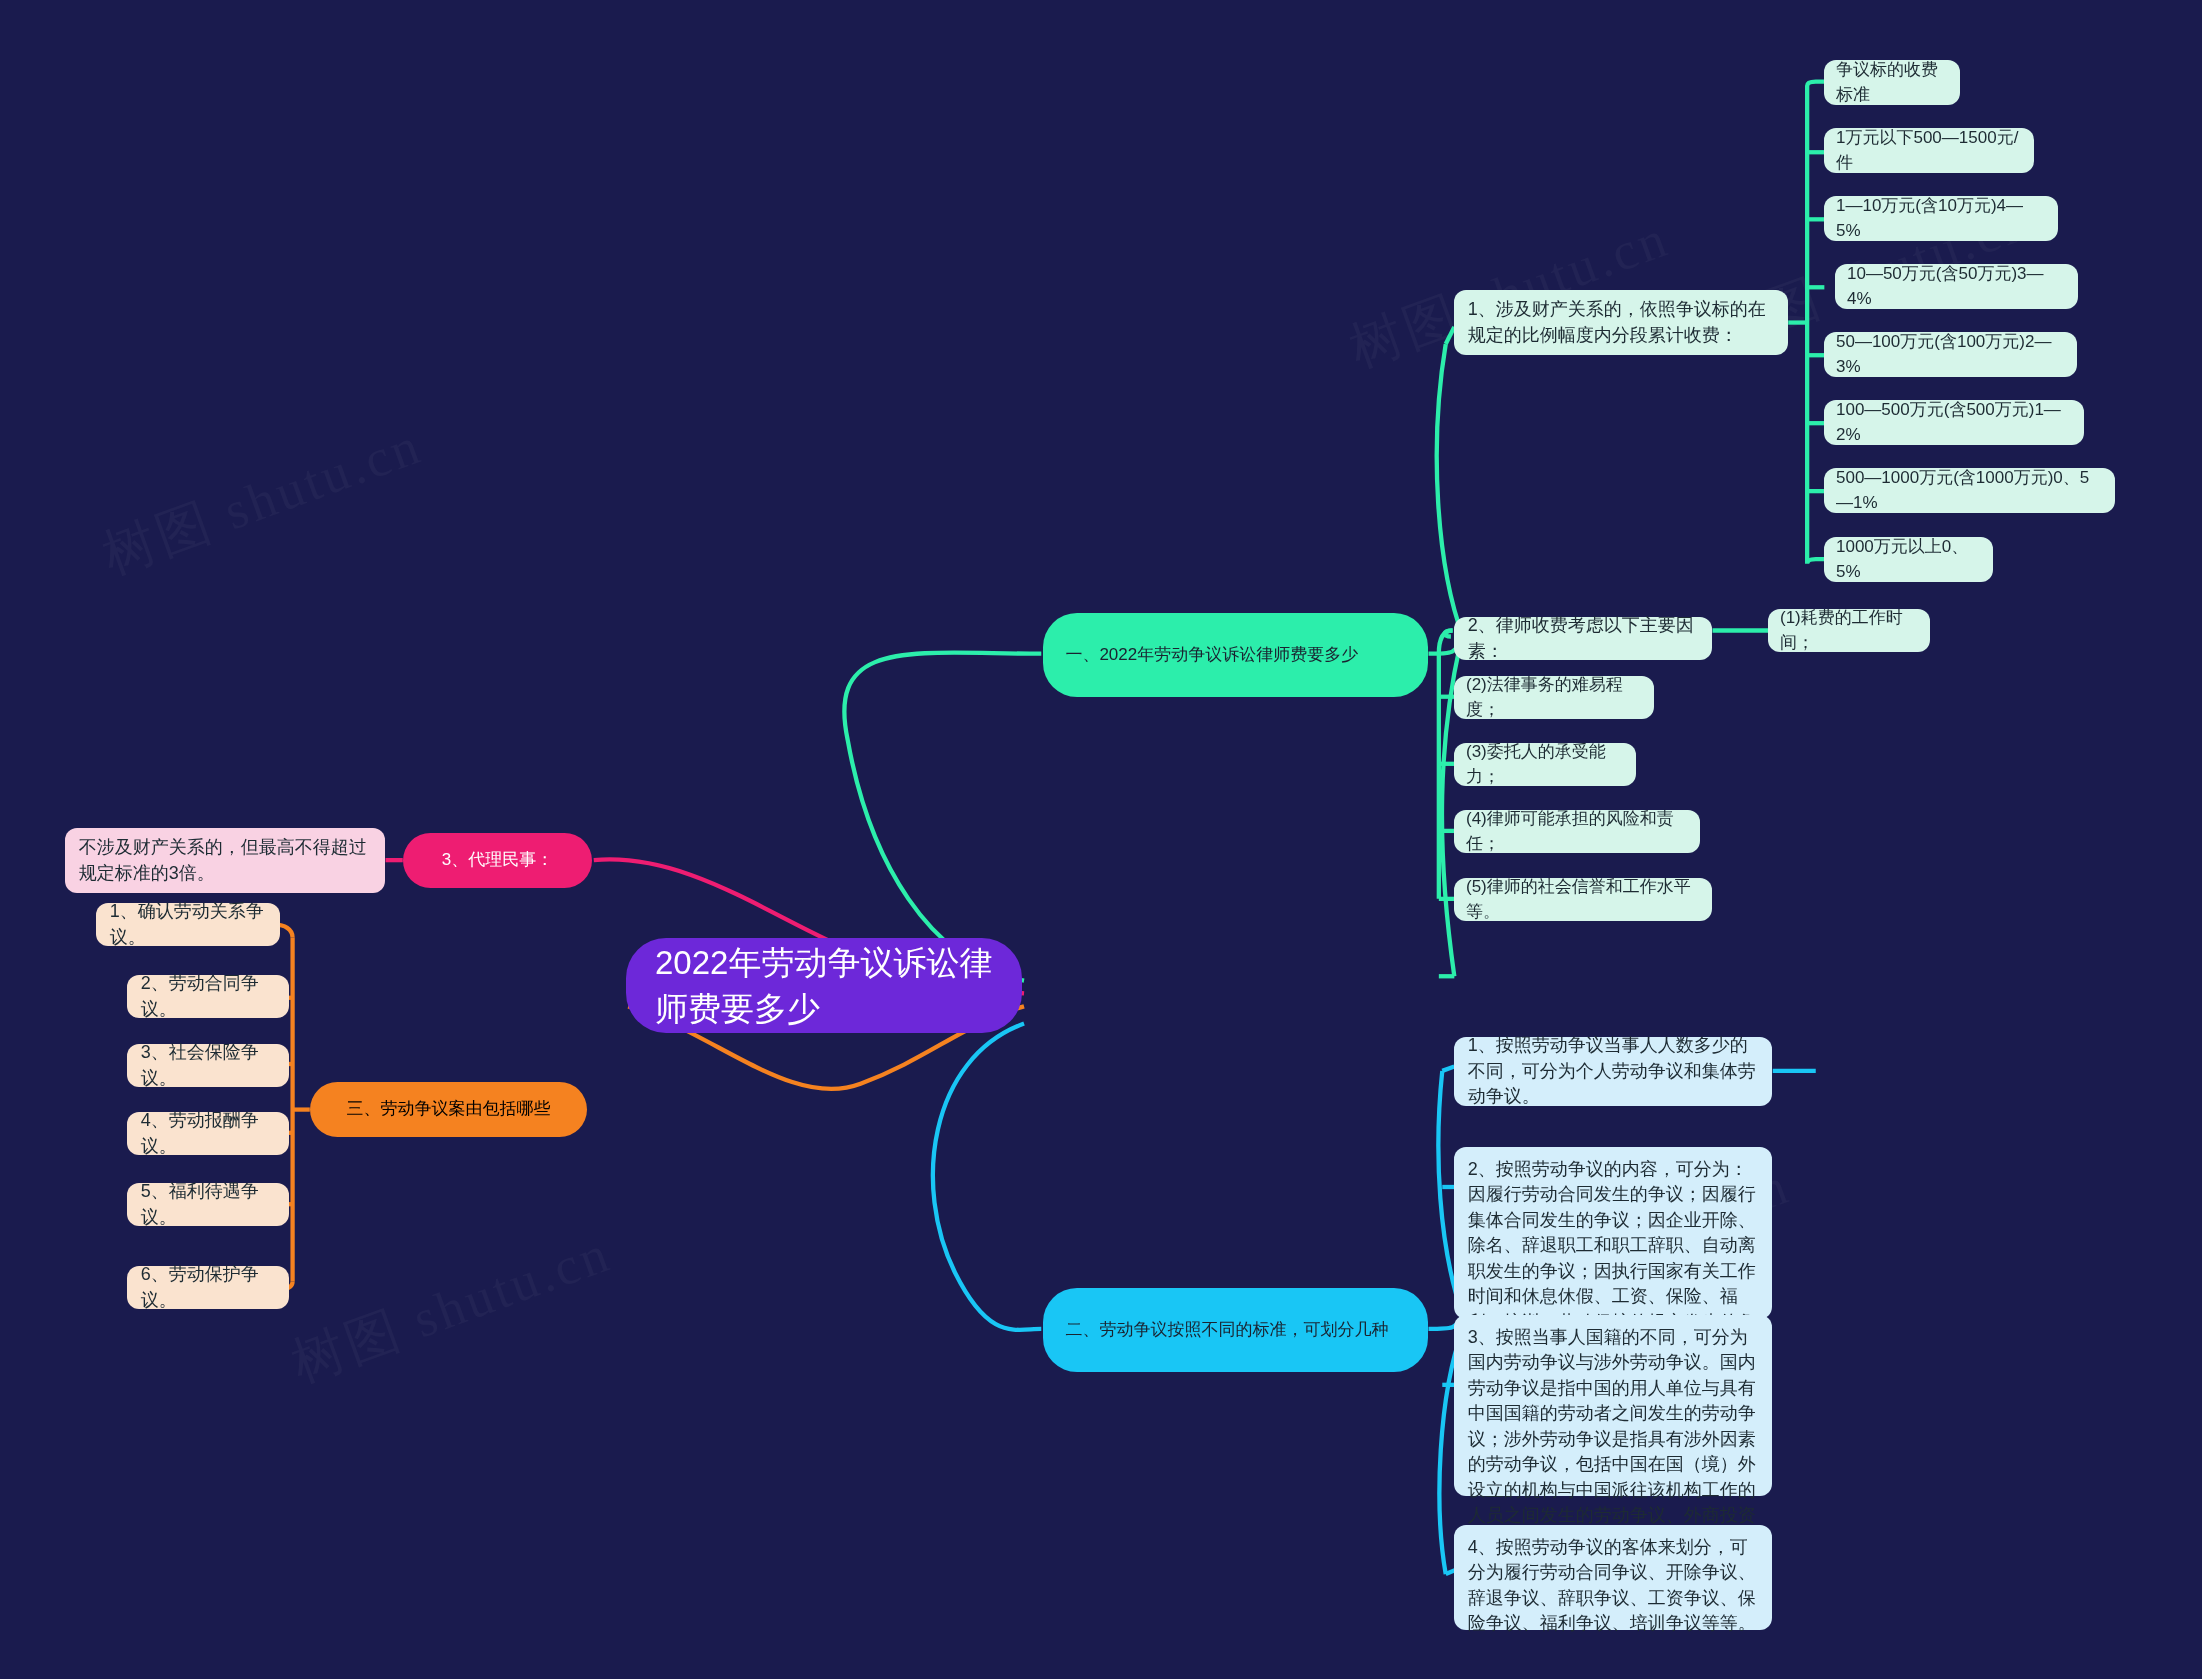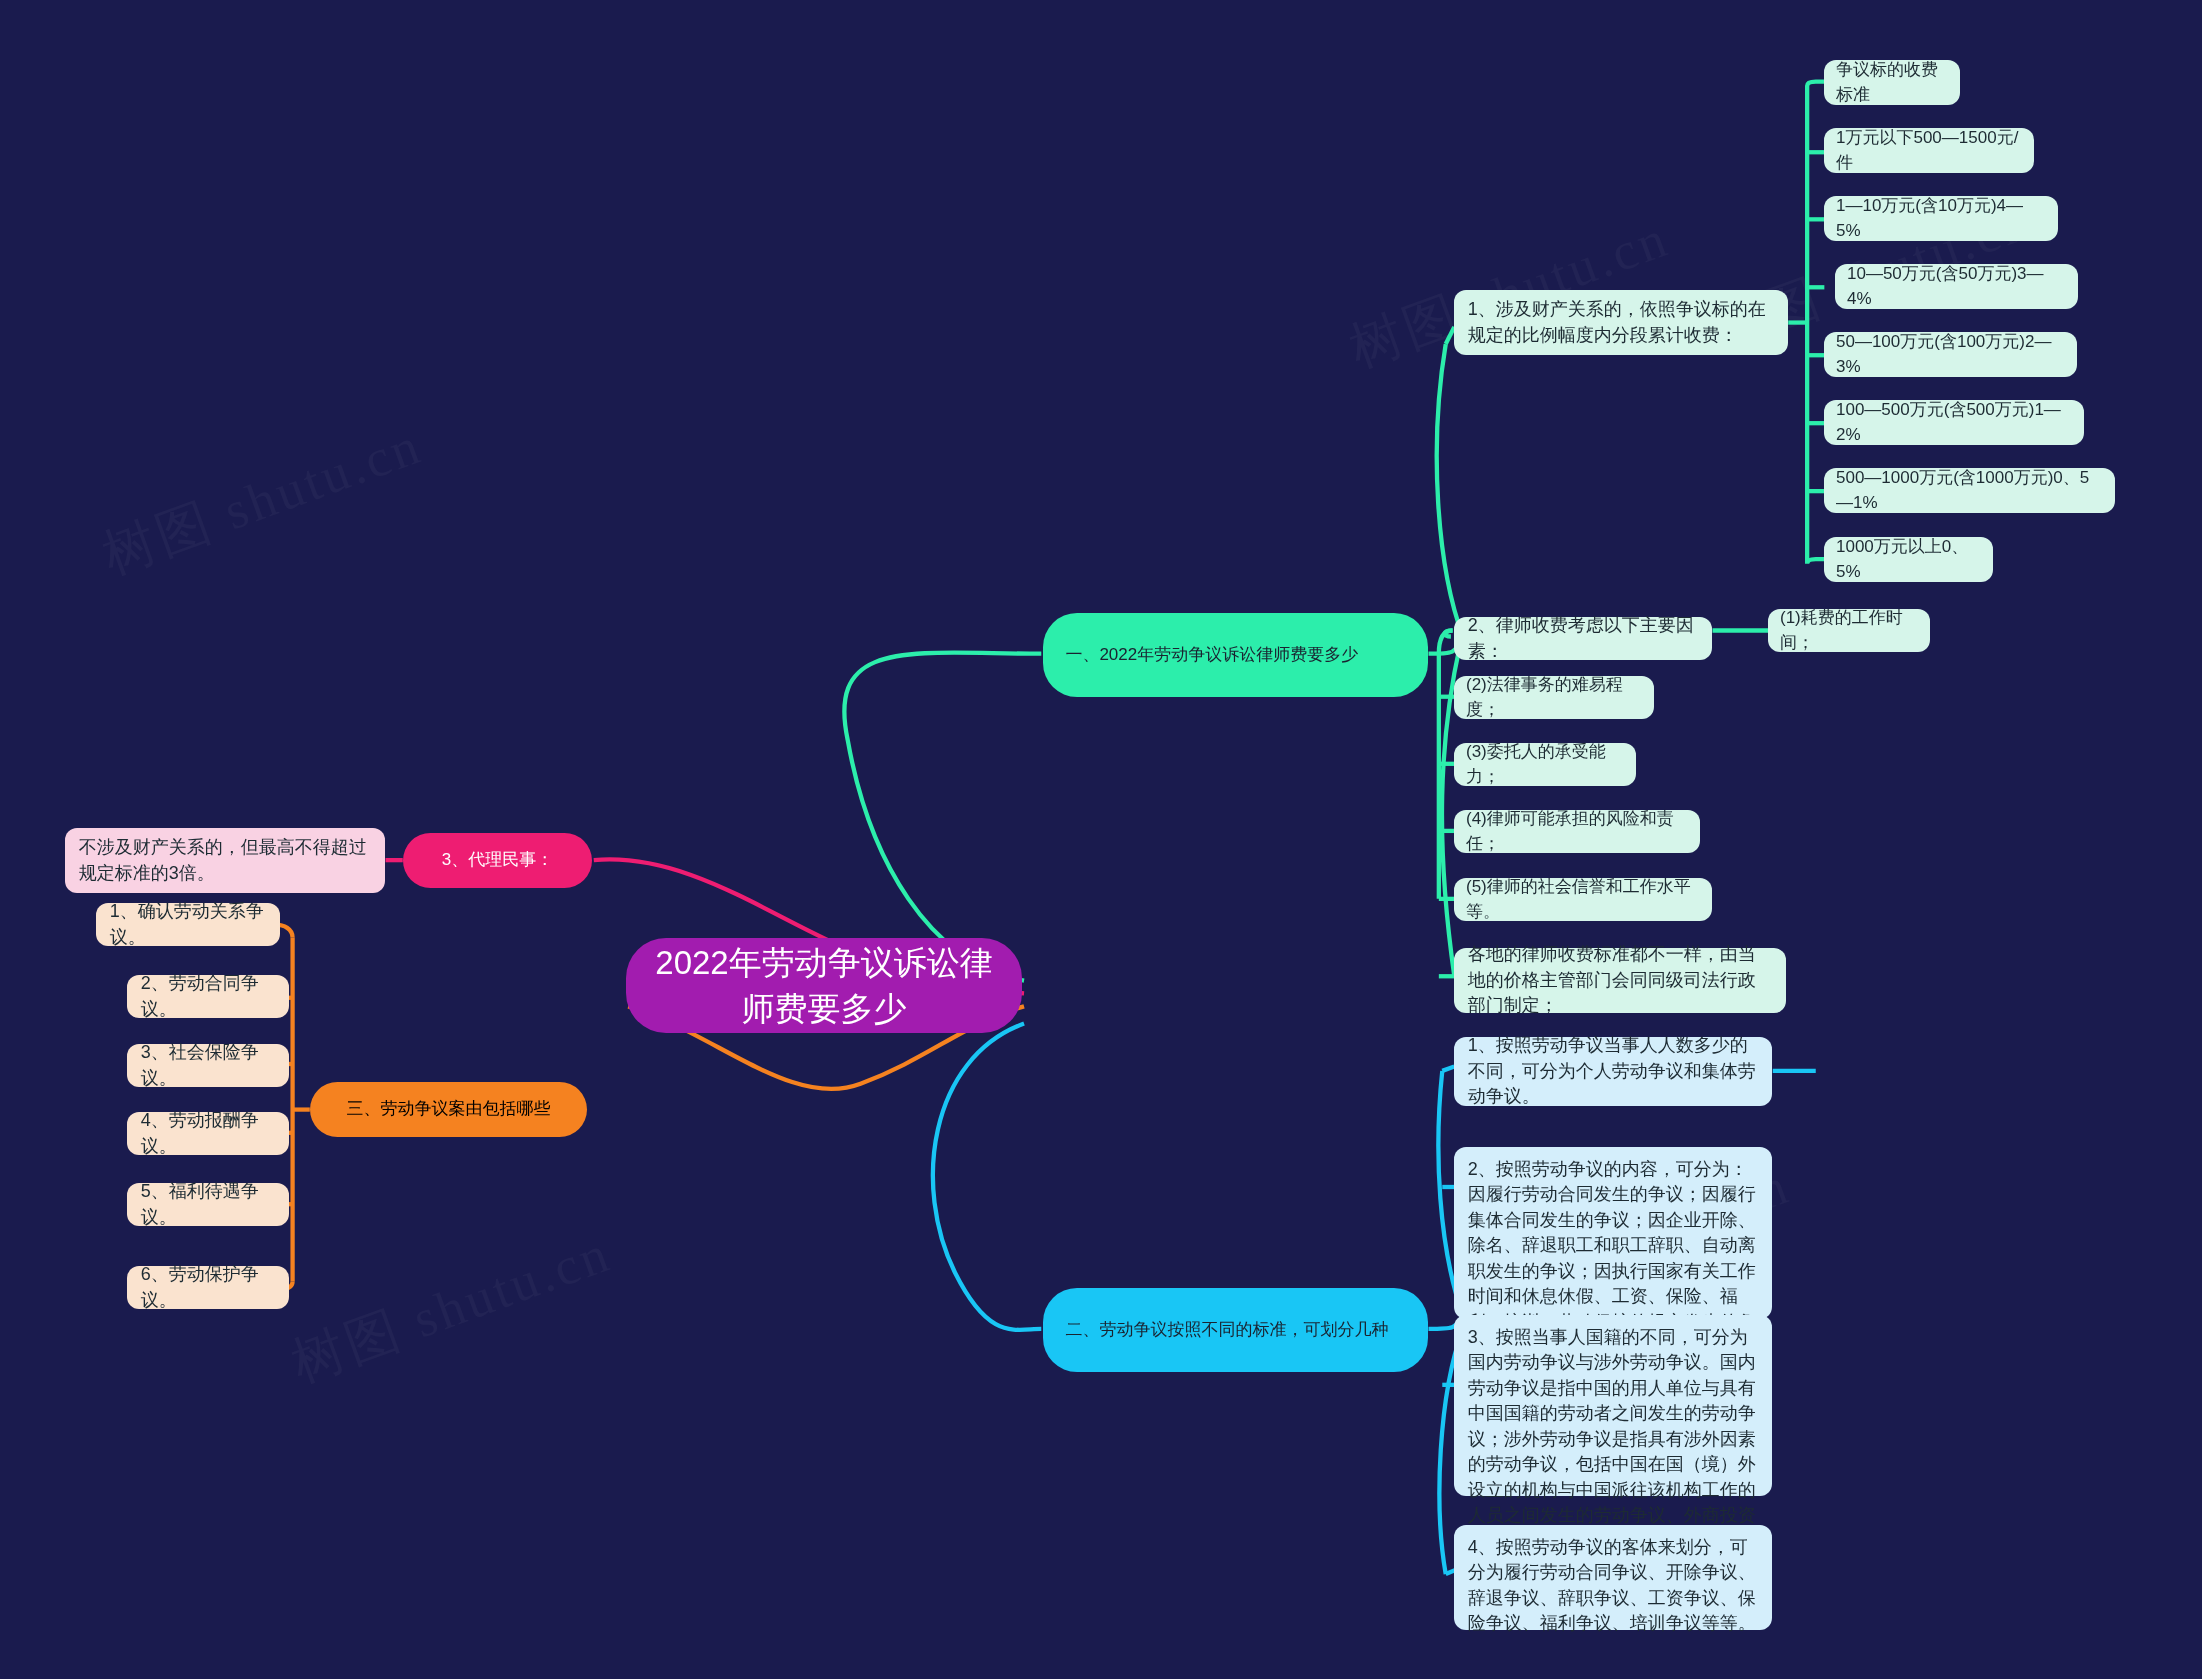"2022年劳动争议诉讼律师费要多少" .root { background: #a21caf -> #6d28d9; text-align: center -> left }
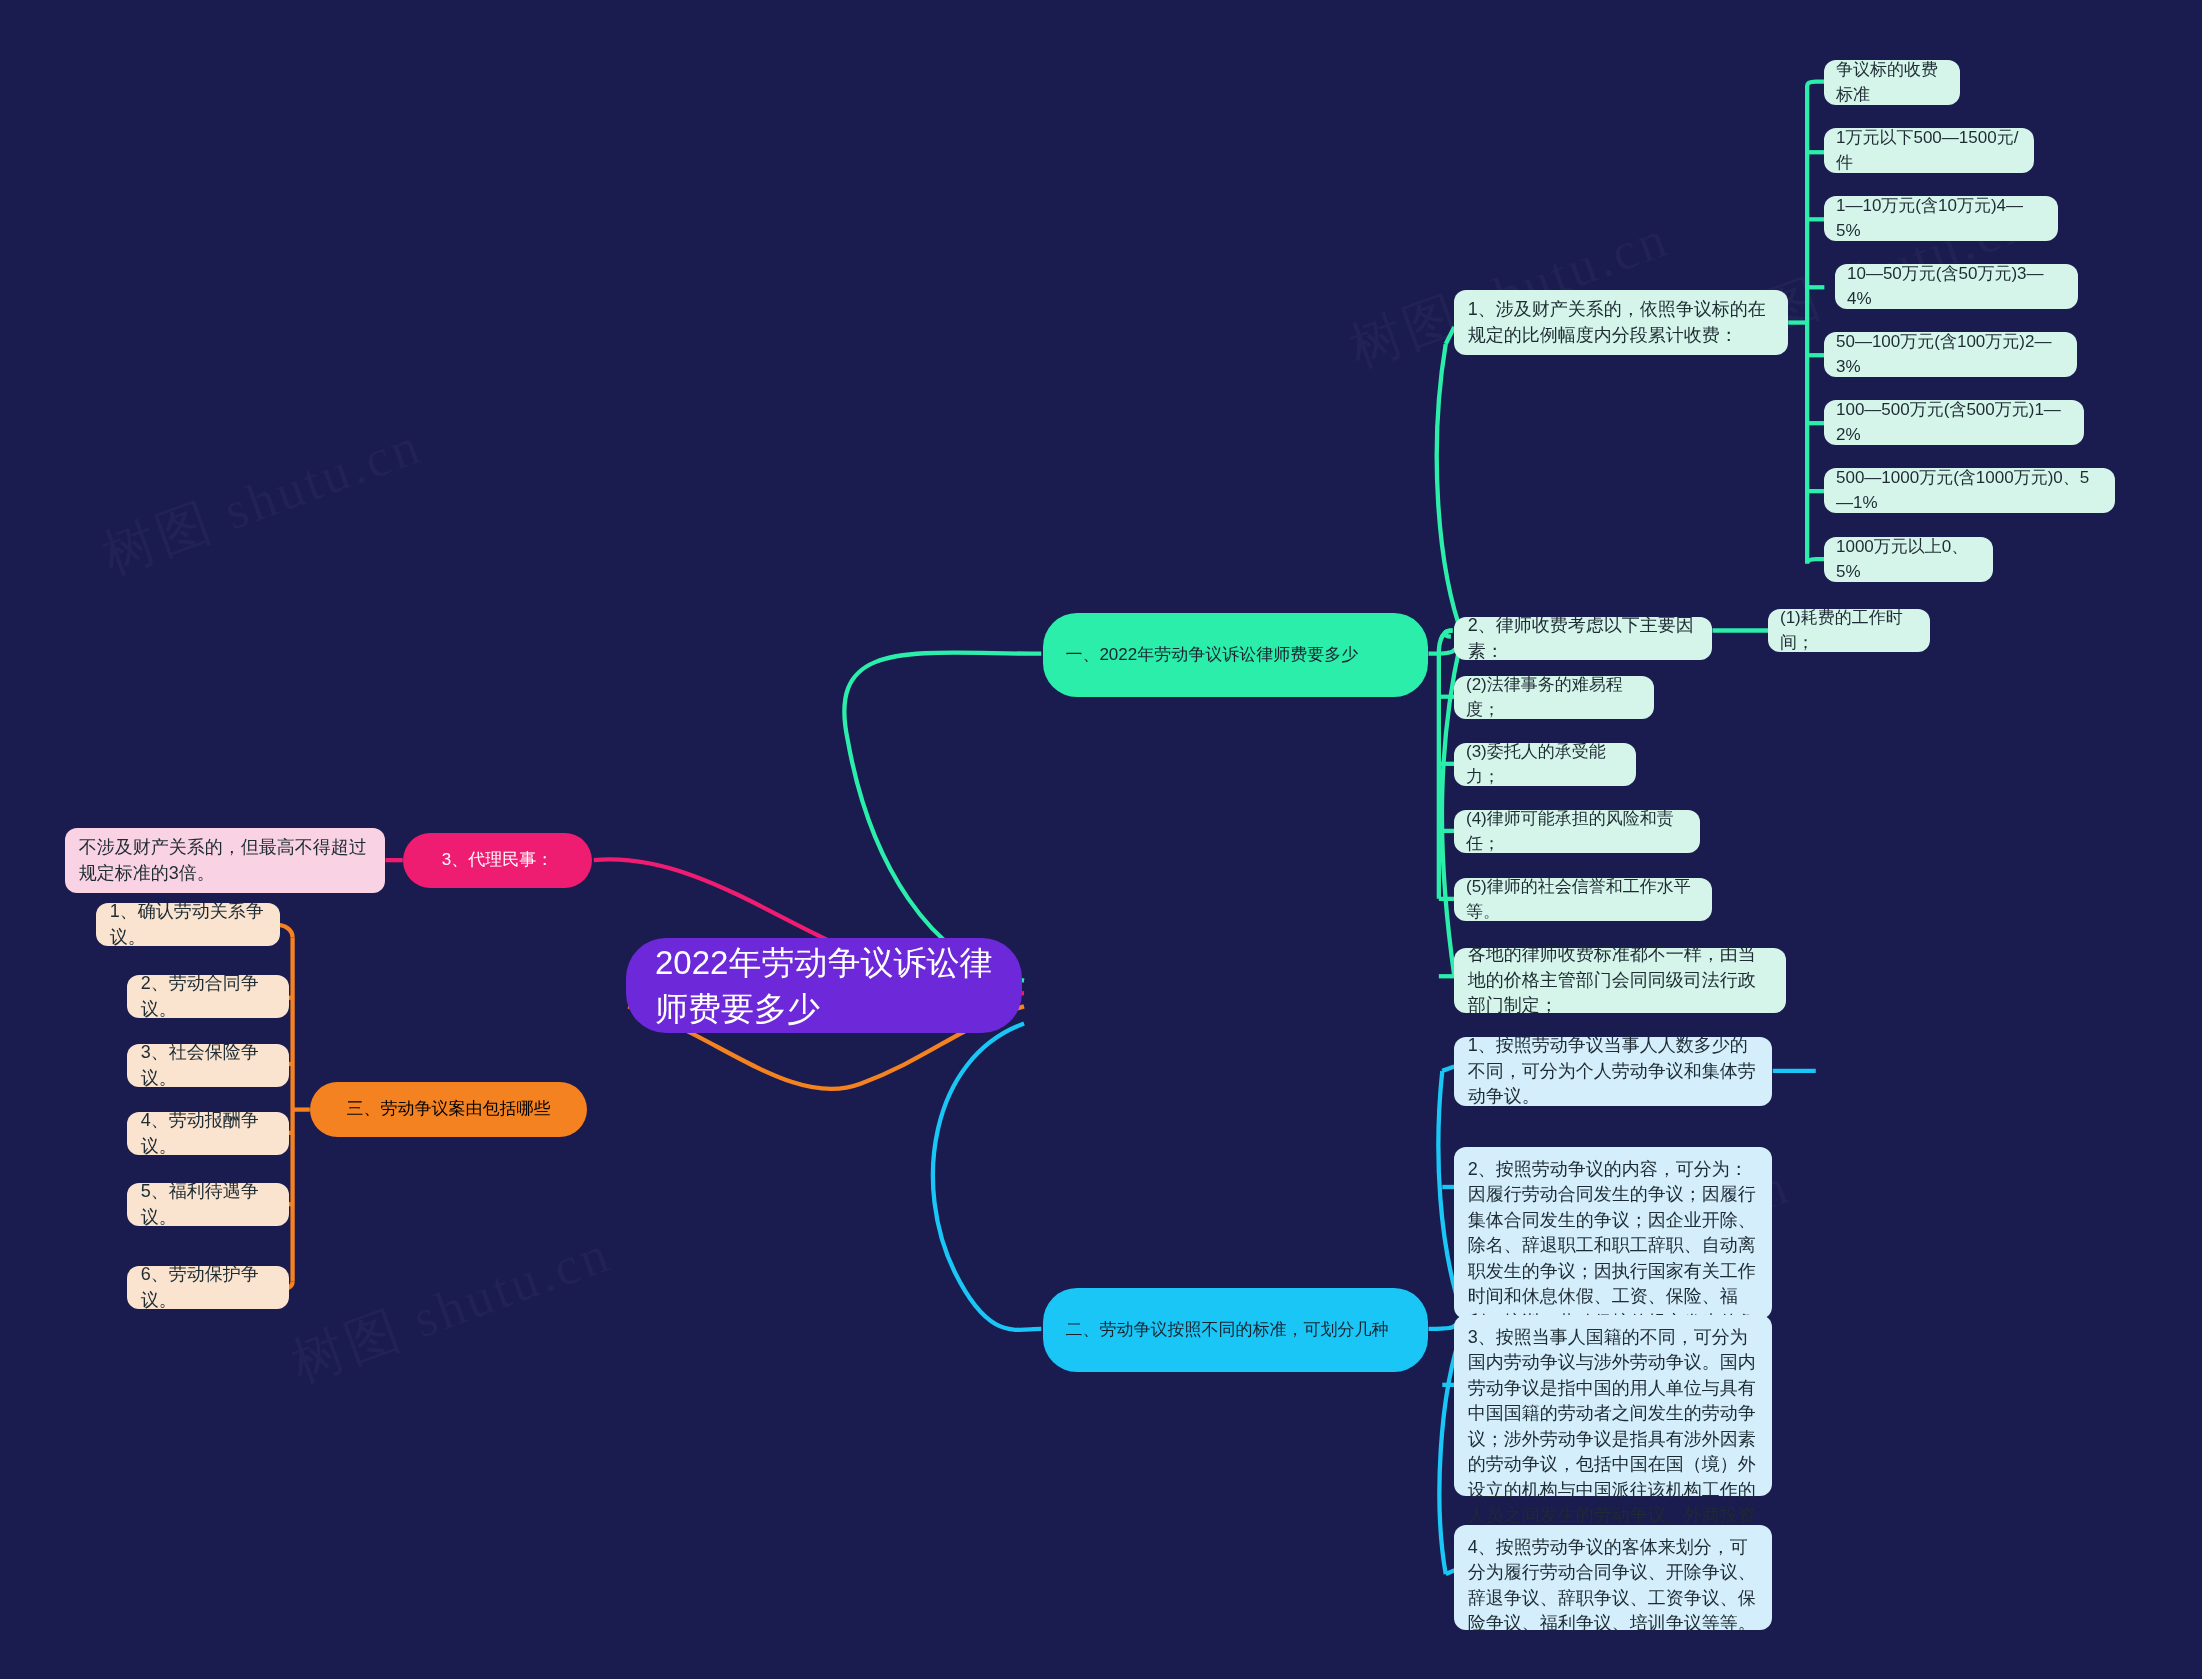"各地的律师收费标准都不一样，由当地的价格主管部门会同同级司法行政部门制定；" div.node { html: <div>各地的律师收费标准都不一样，由当地的价格主管部门会同同级司法行政部门制定；</div> -> none }
